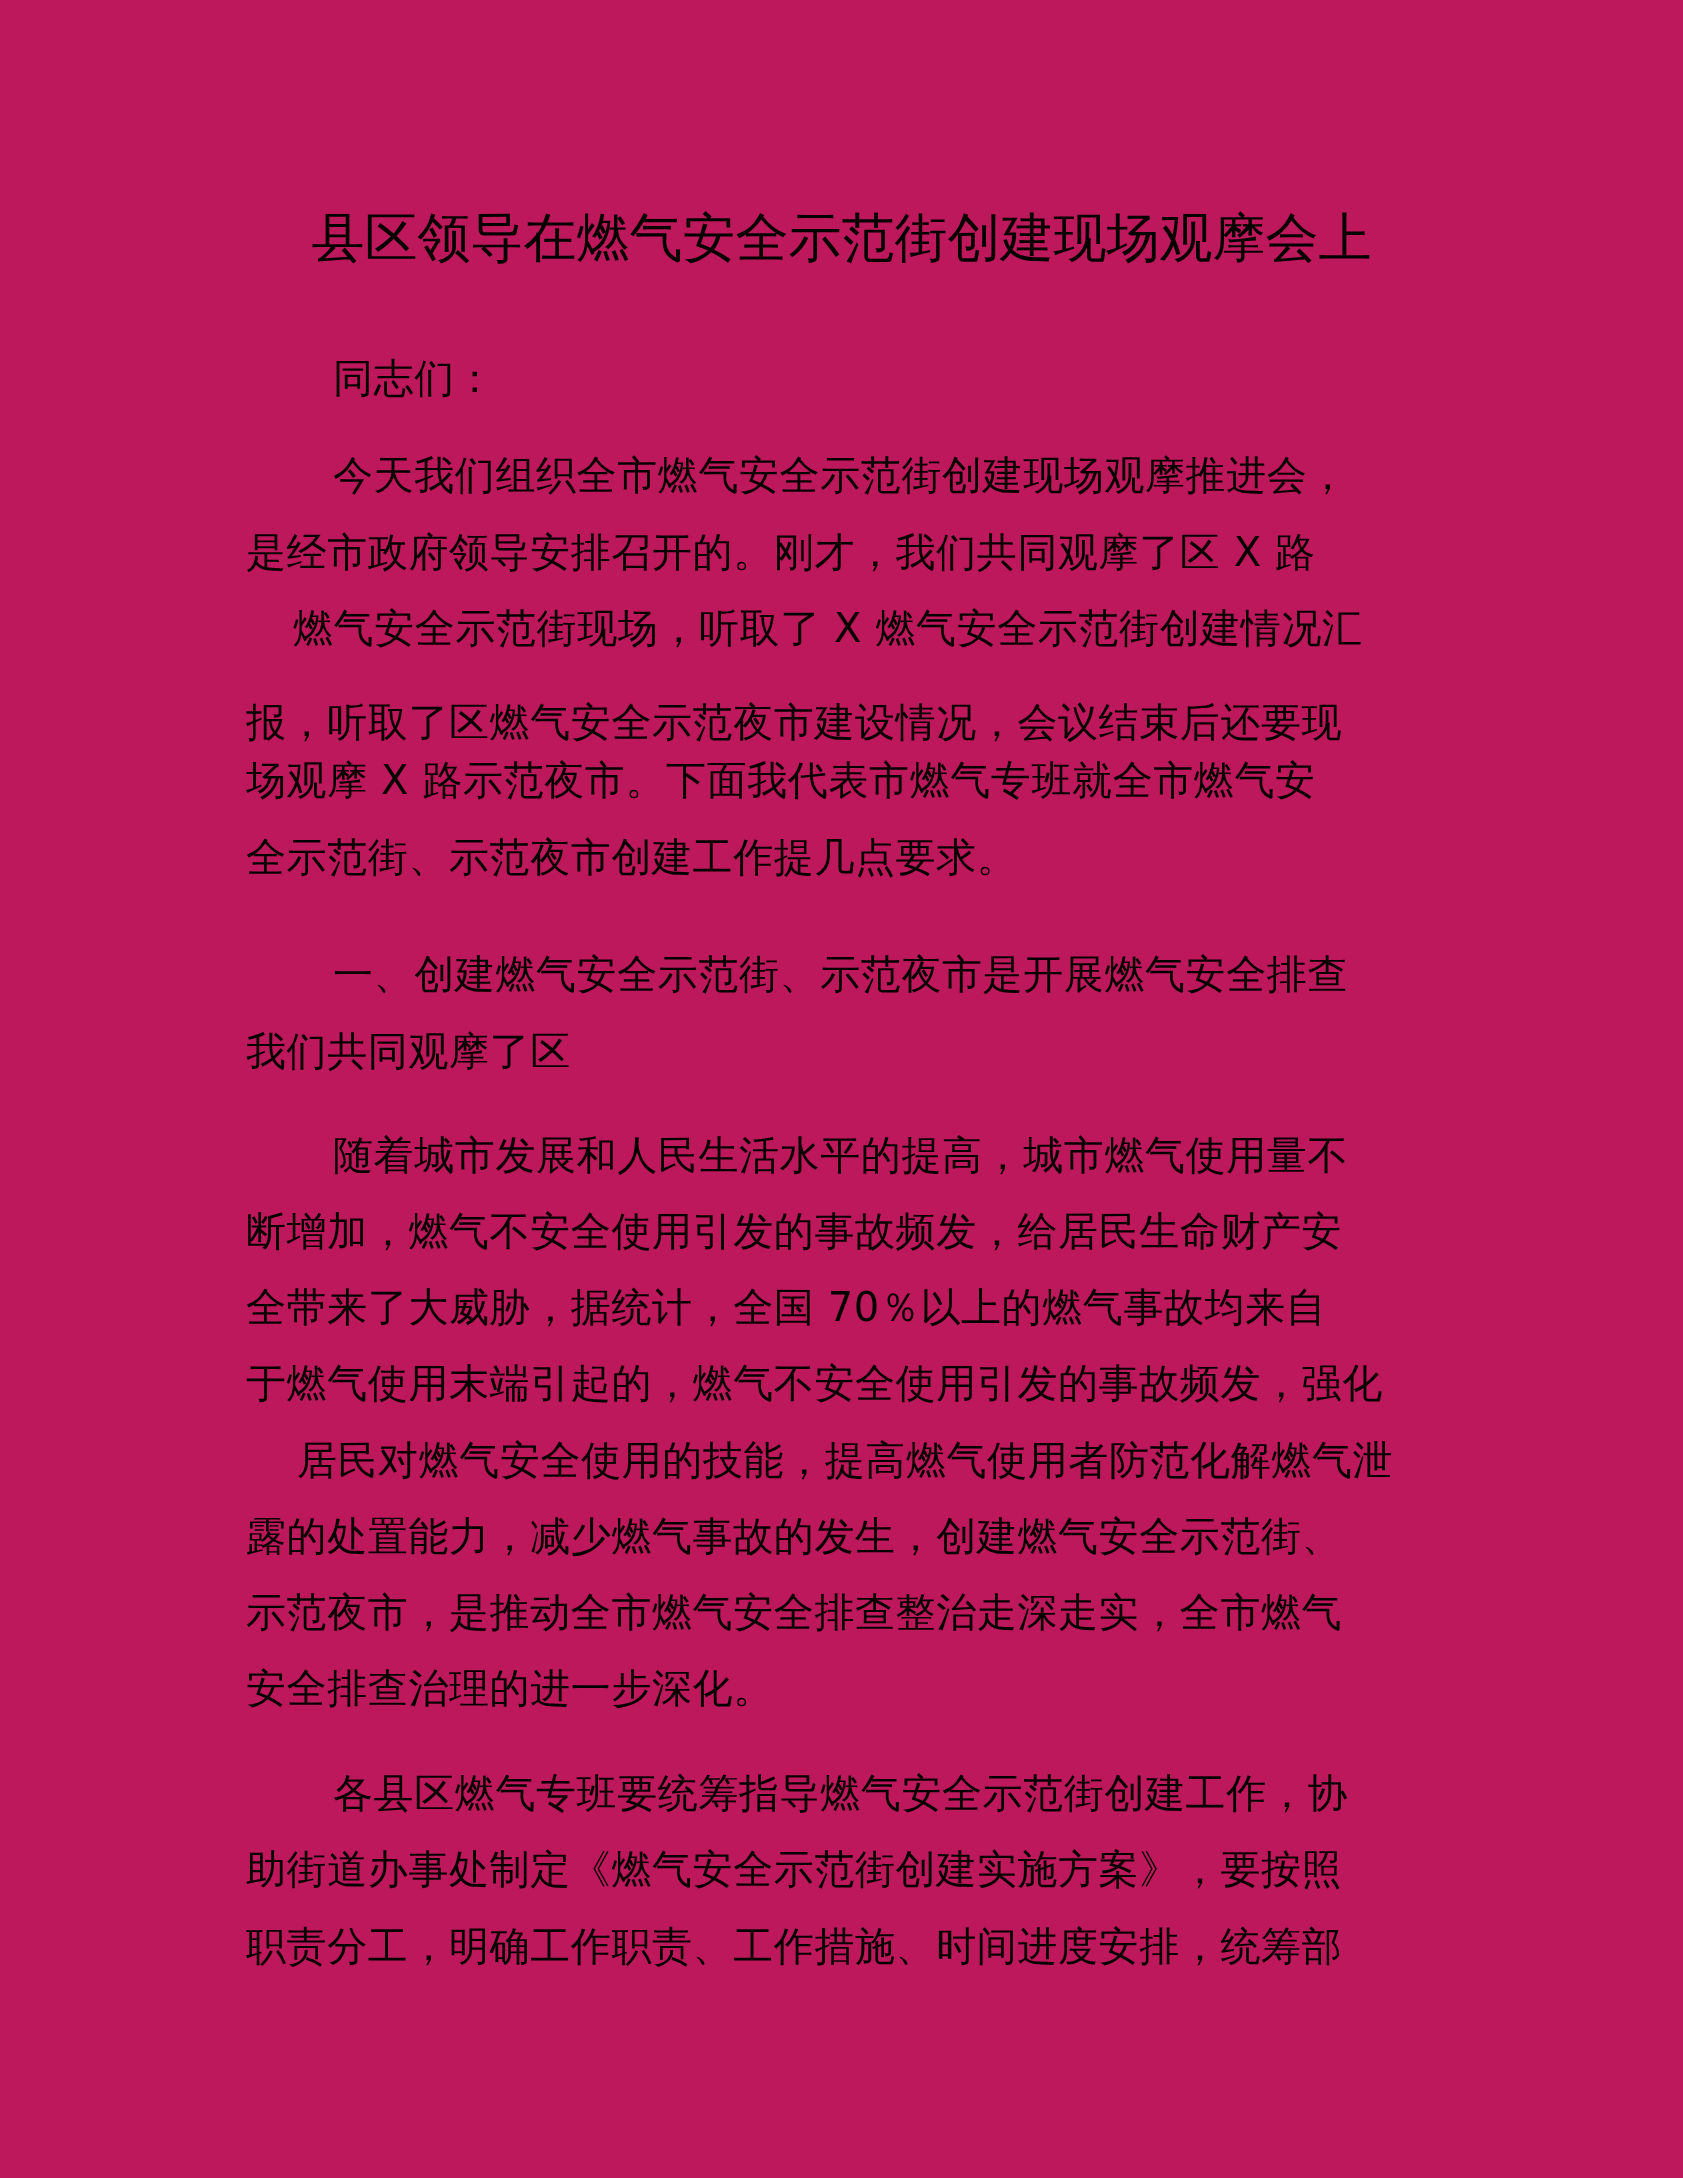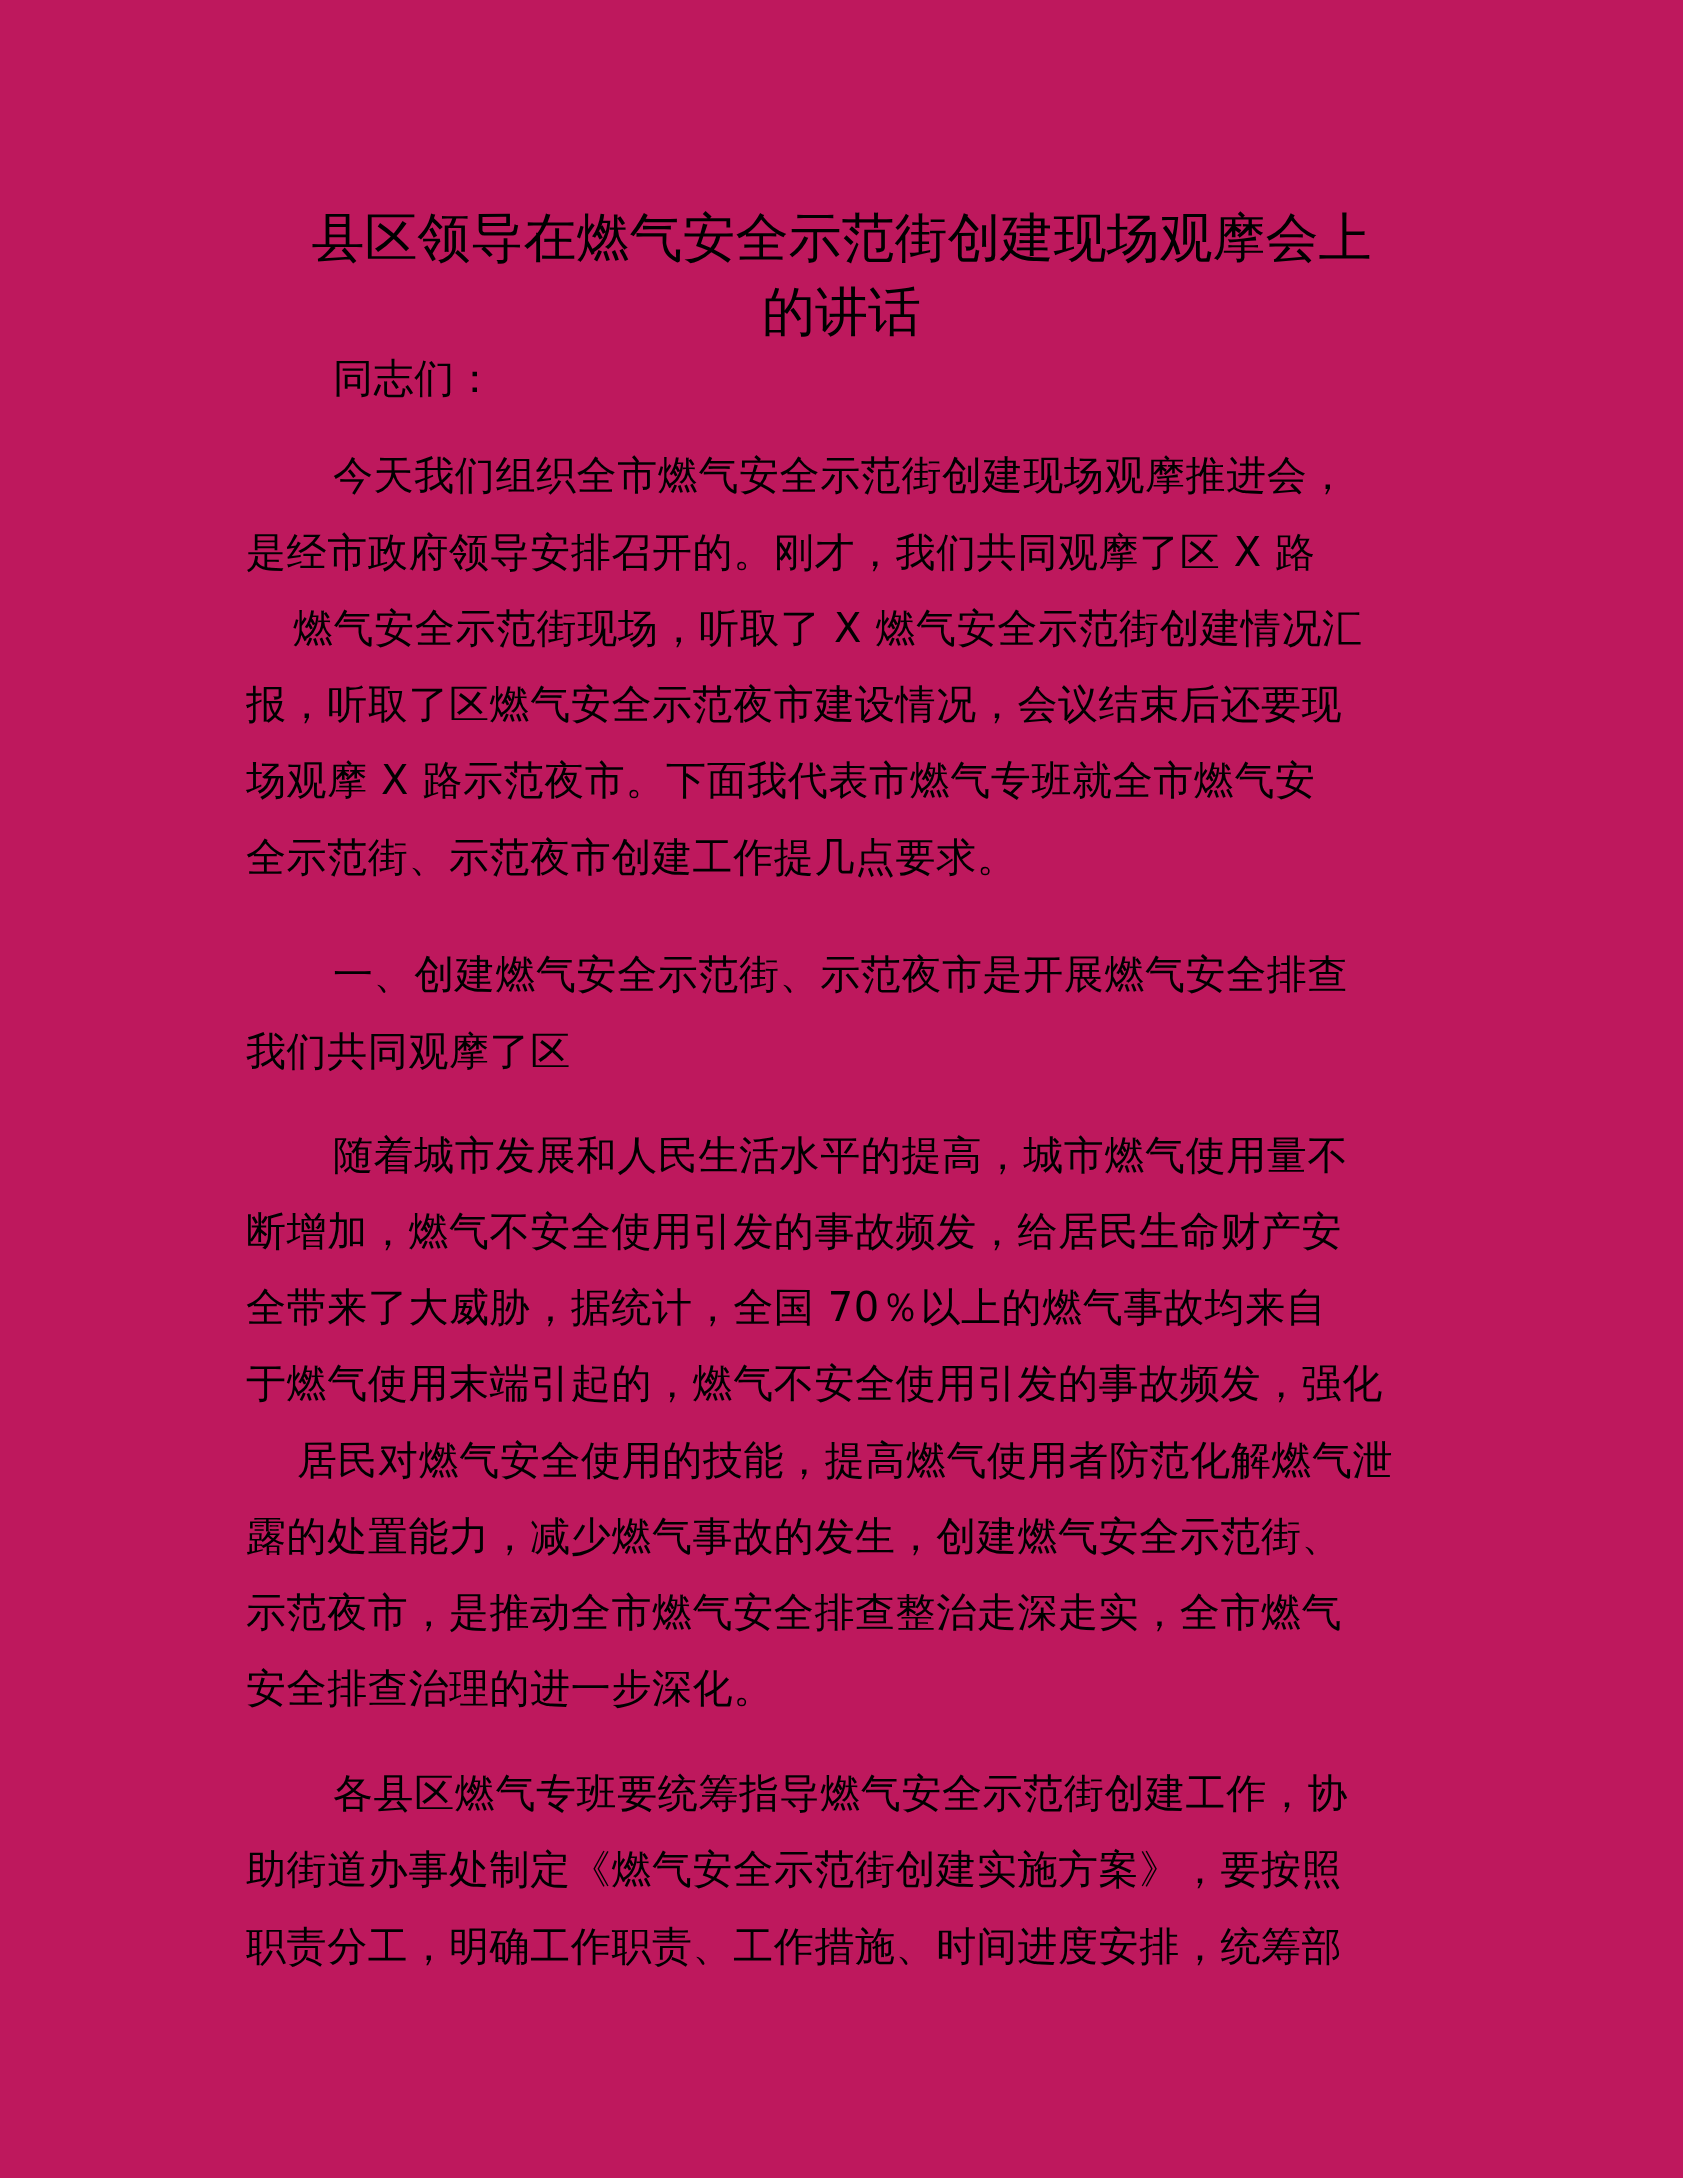"的讲话" div.title-line { html: <div>的讲话</div> -> none }
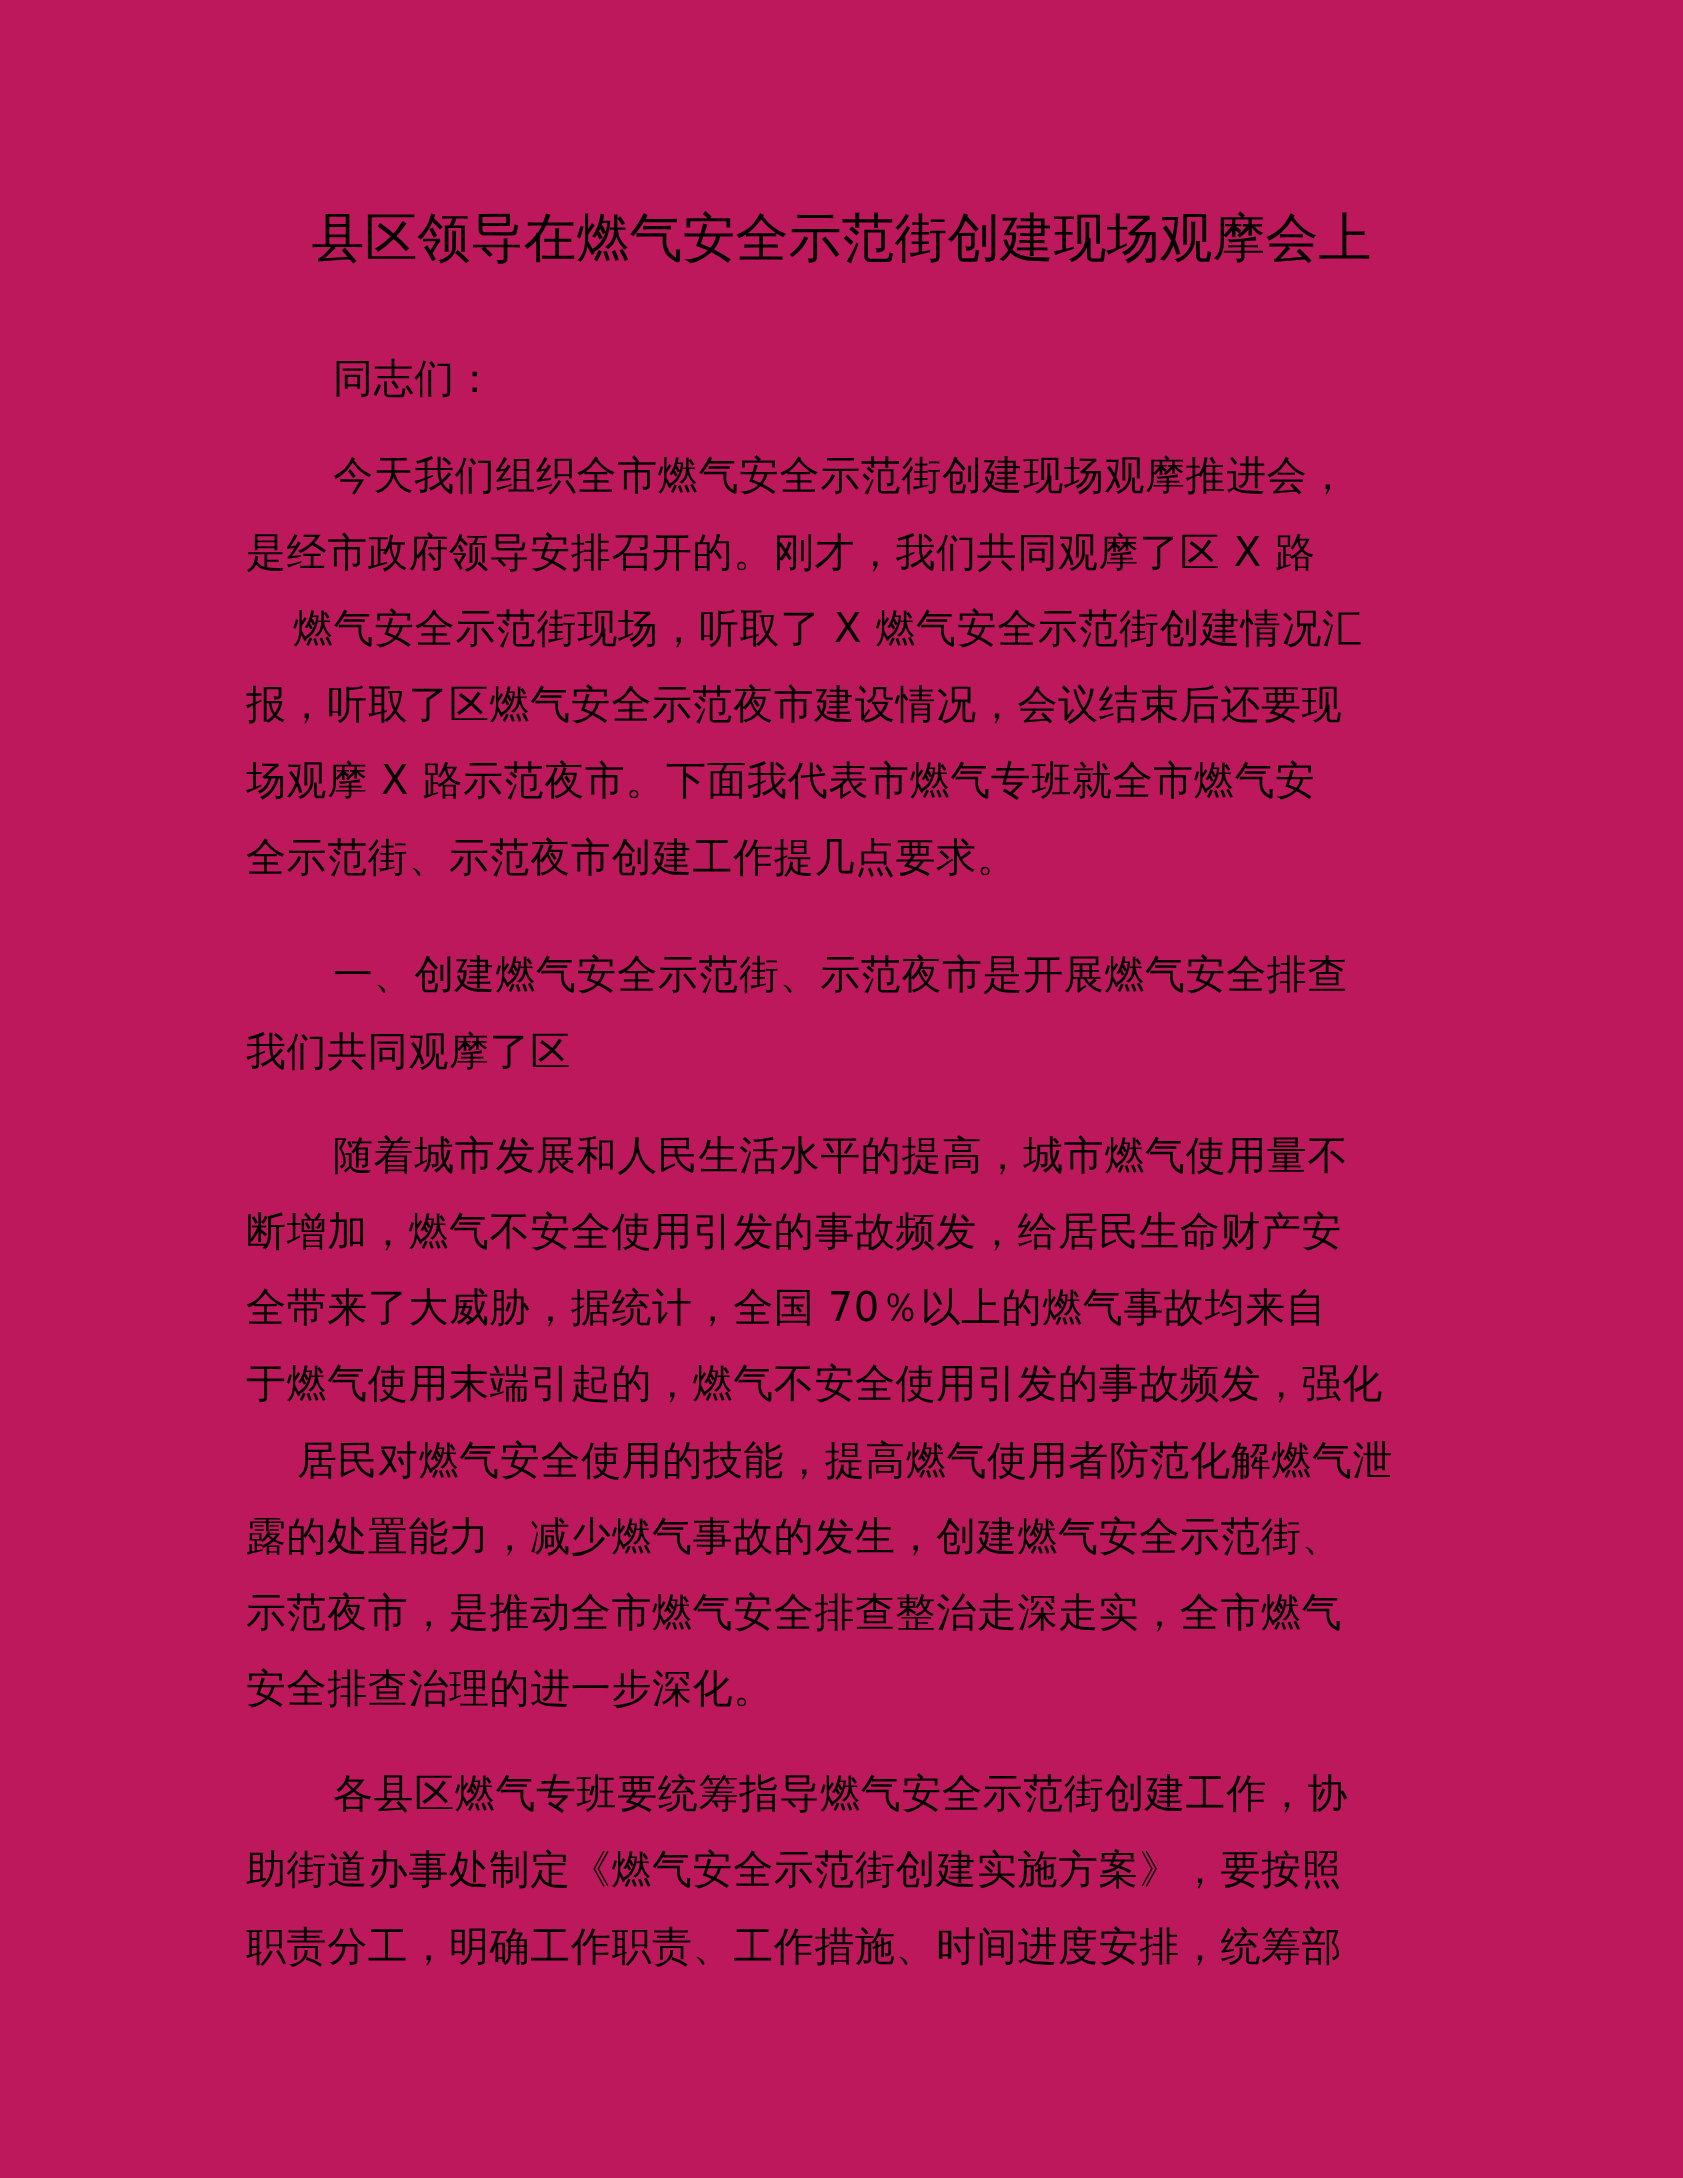"报，听取了区燃气安全示范夜市建设情况，会议结束后还要现" div.line { top: 679px -> 697px }
